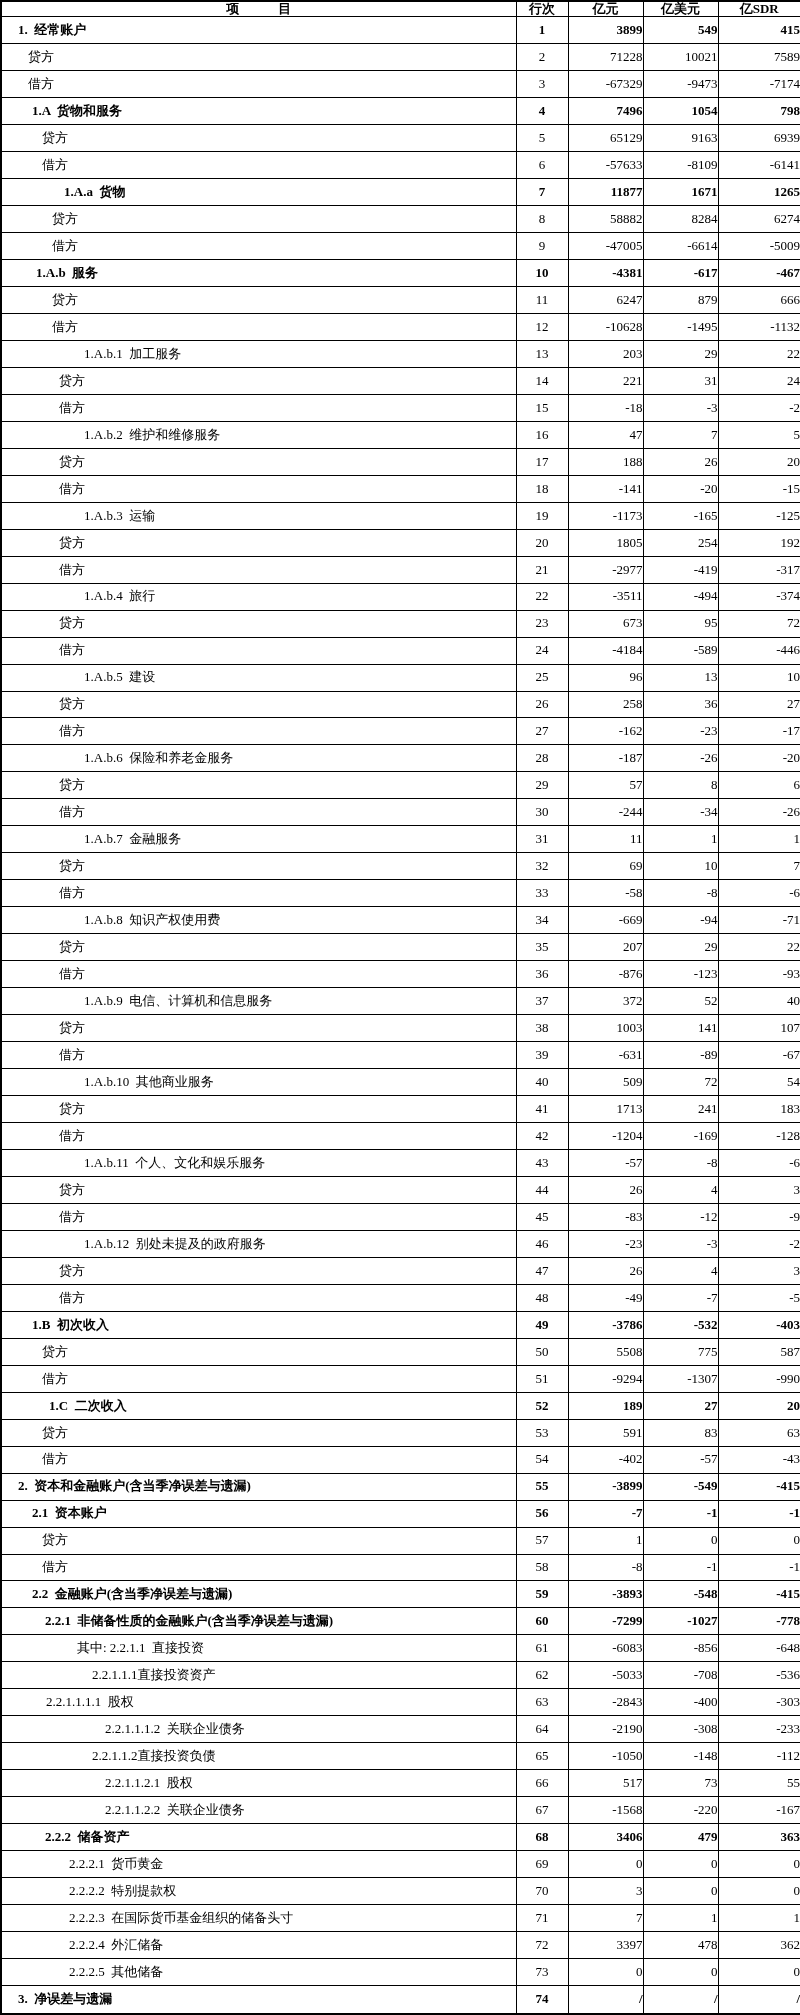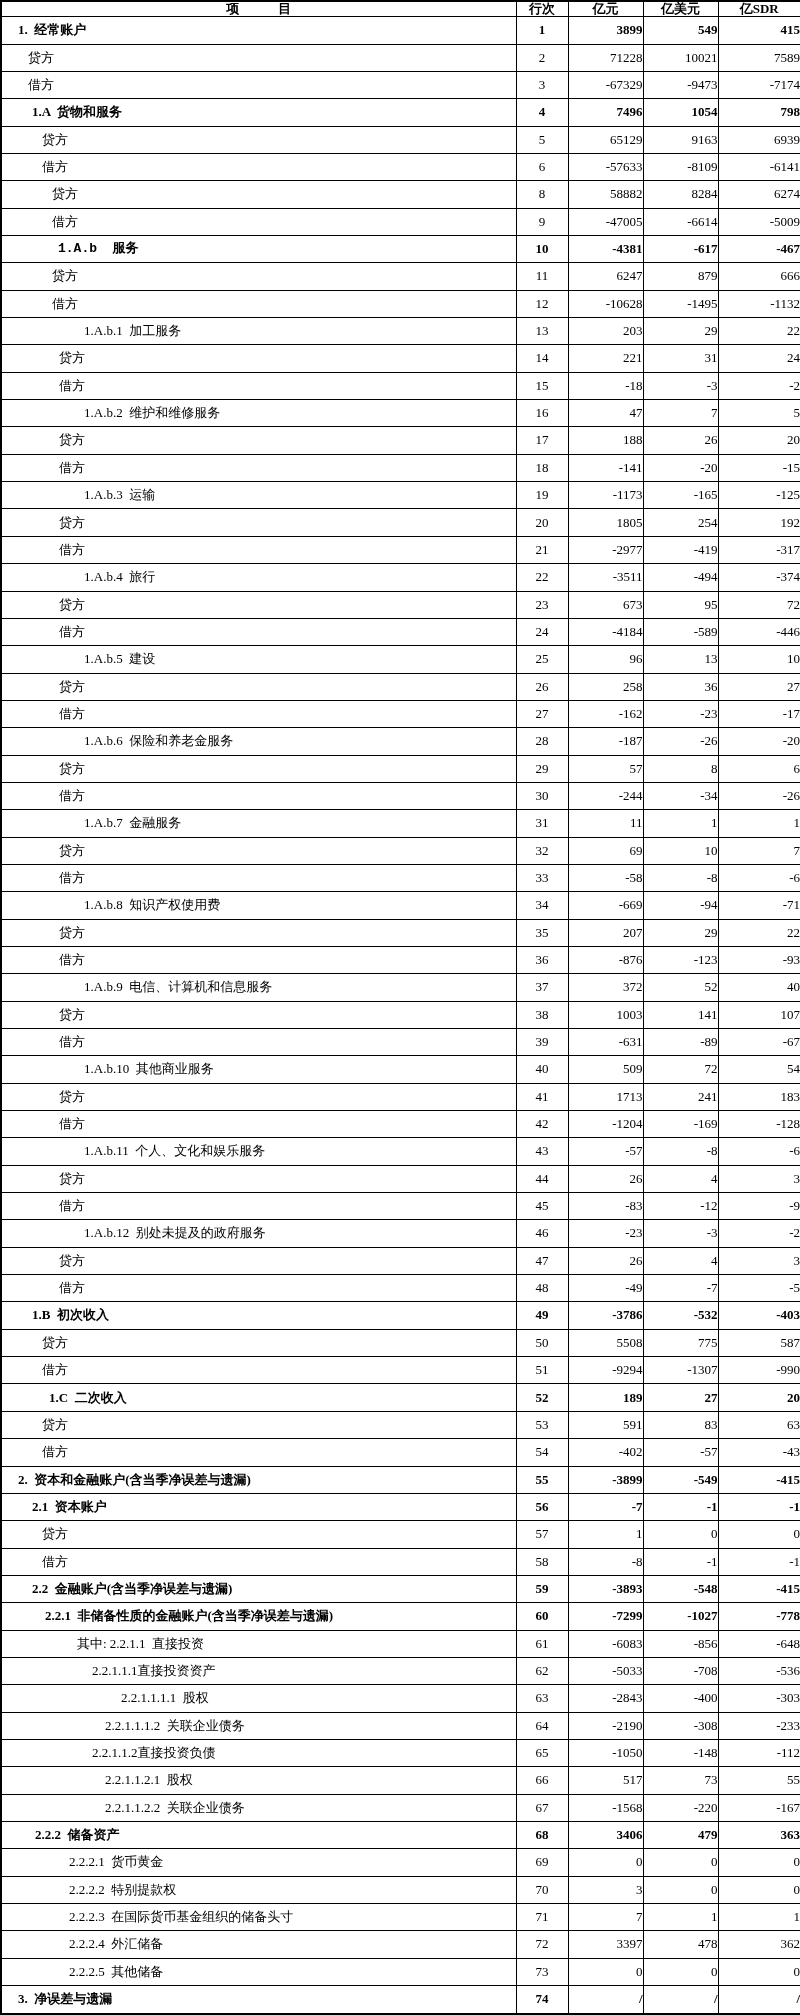"1.A.a 货物" tr.bold { html: none -> <tr> <td>1.A.a 货物</td> <td>7</td> <td>11877</td> <td>1671</td> <td>1265</td> </tr> }
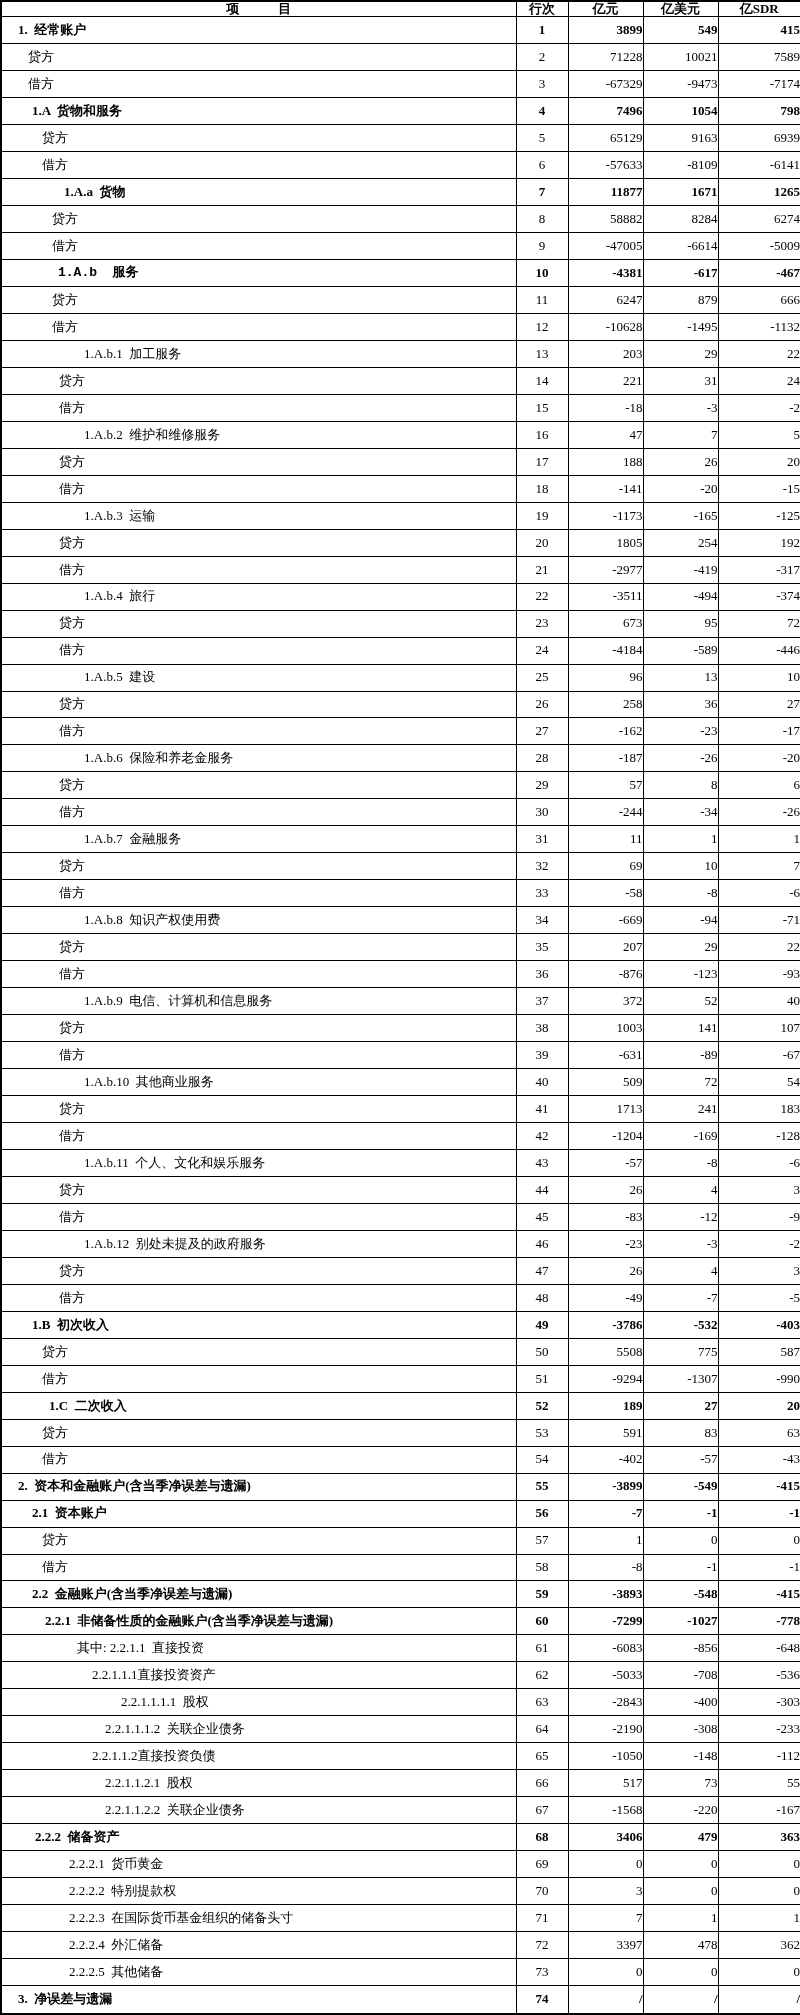"1.A.b 服务" td.item { font-family: Liberation Mono, monospace -> none; padding-left: 56px -> 34px }
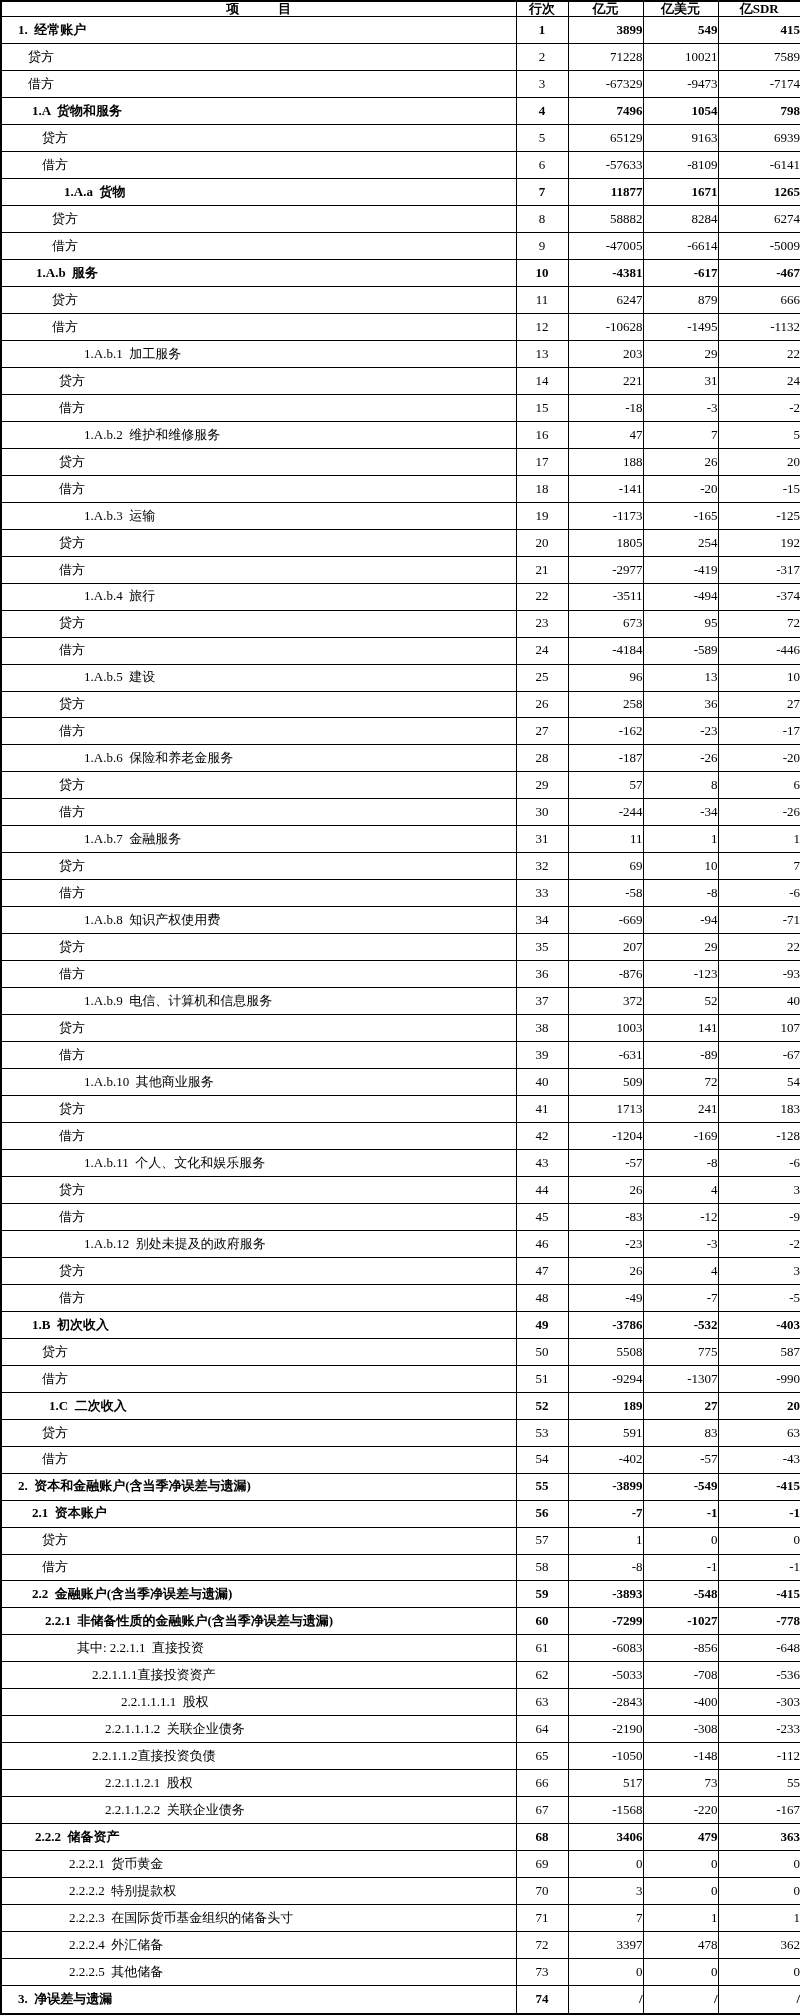"2.2.1.1.1.1 股权" td.item { padding-left: 119px -> 44px }
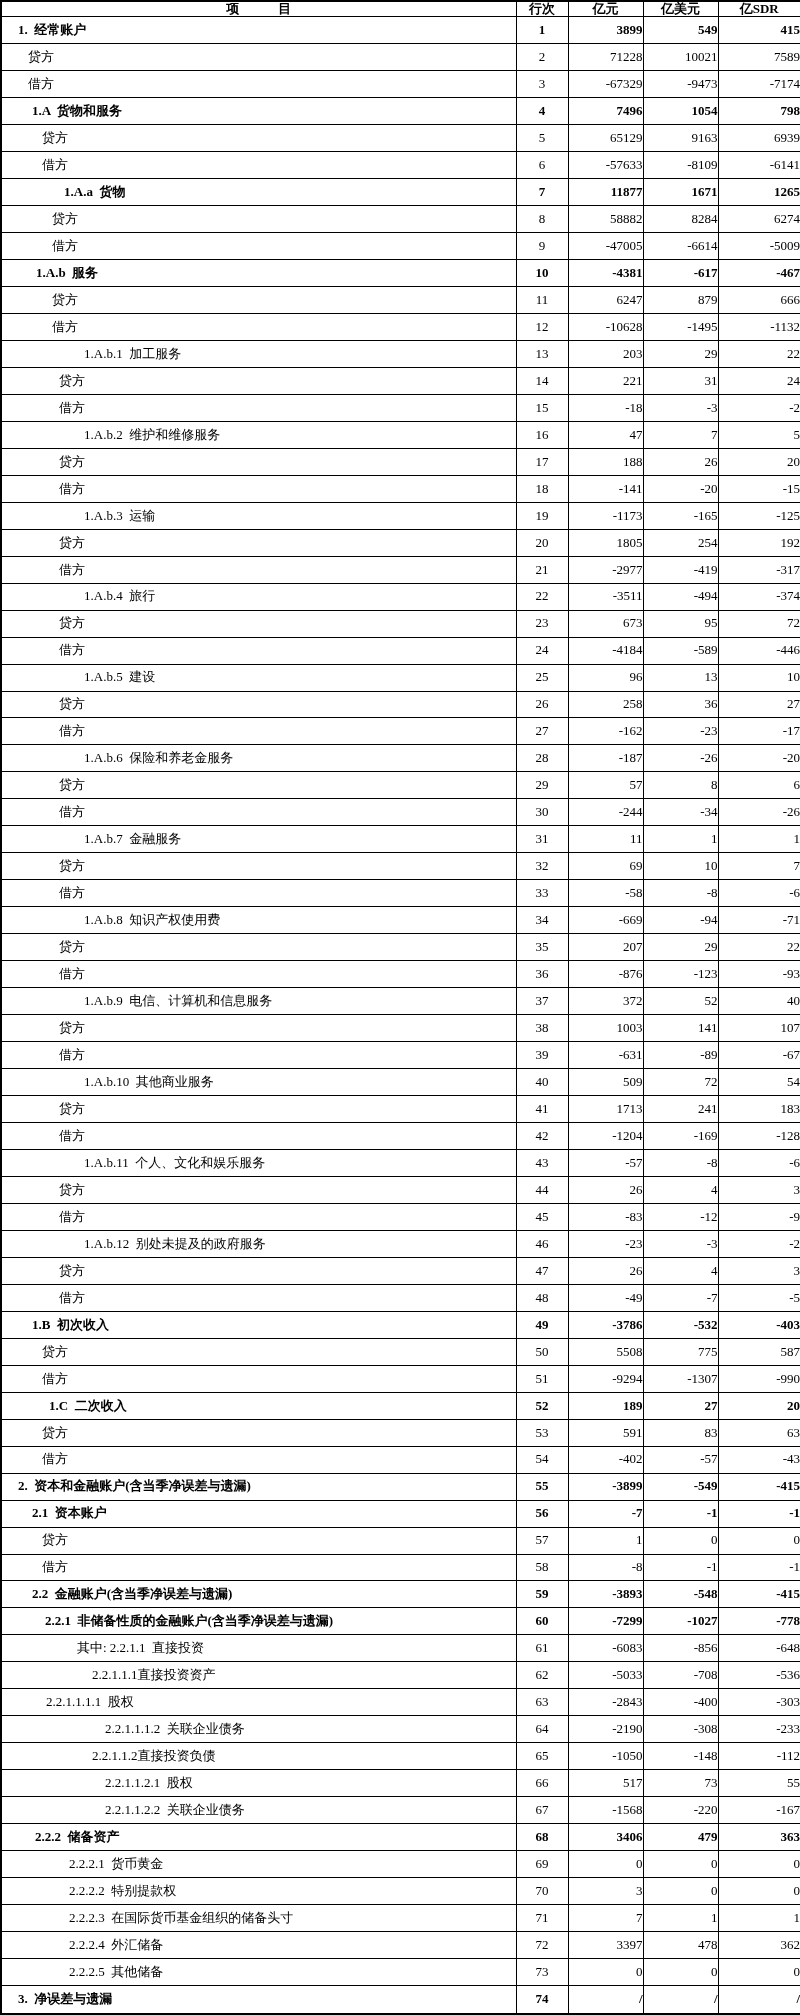"2.2.2 储备资产" td.item { padding-left: 33px -> 43px }
